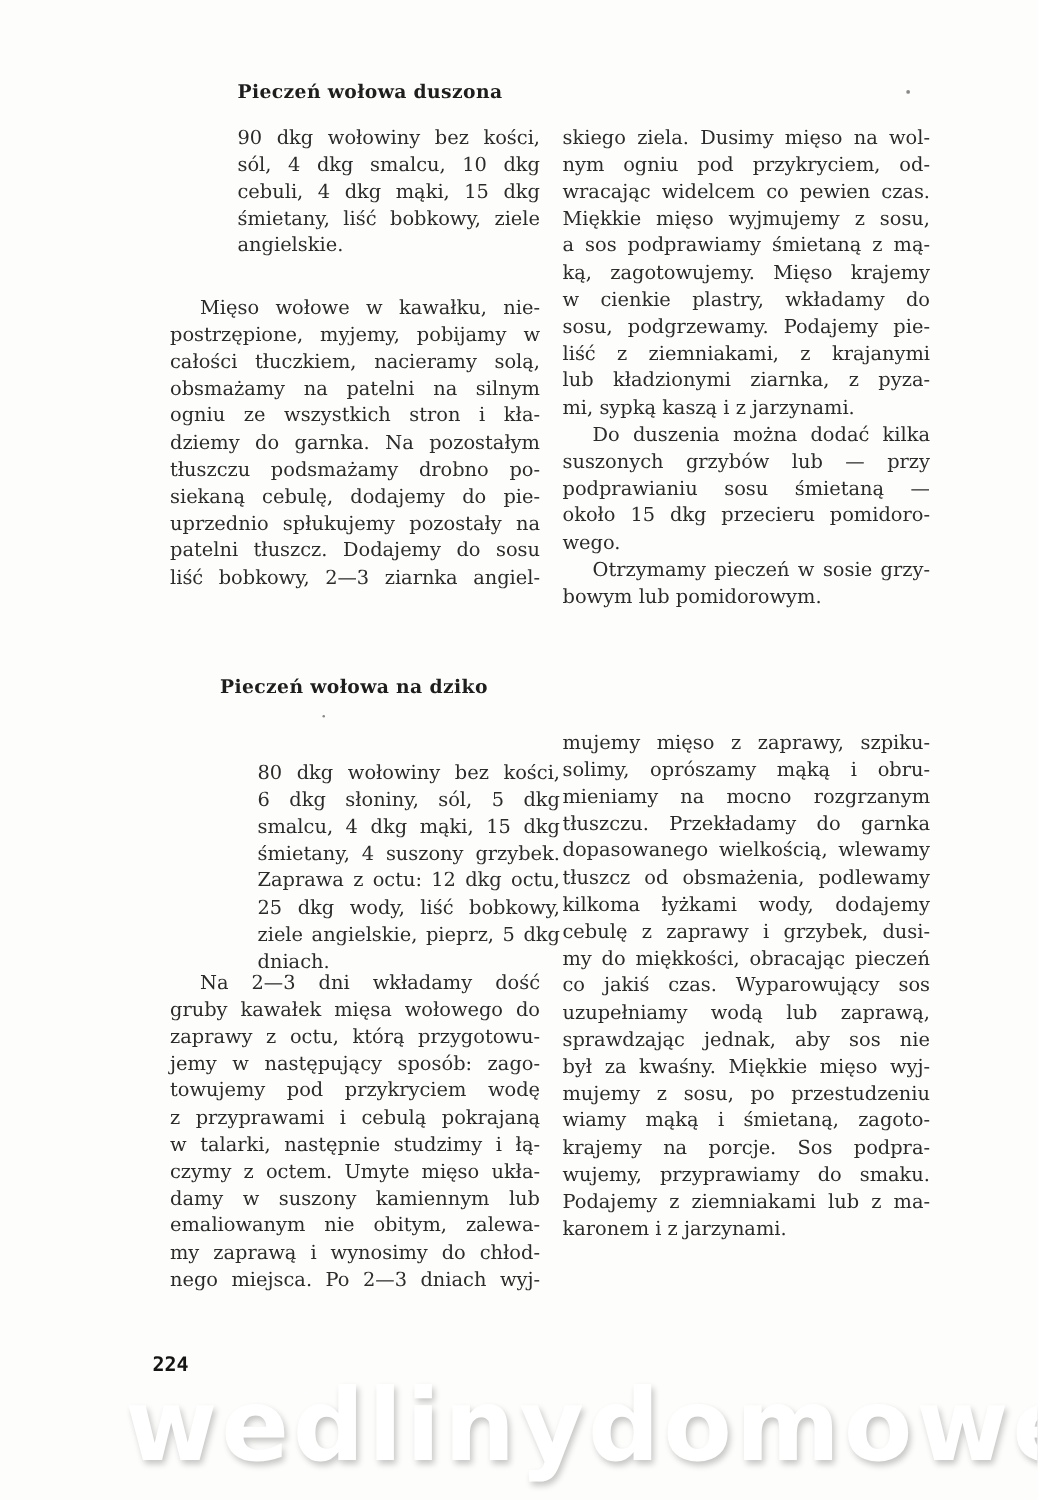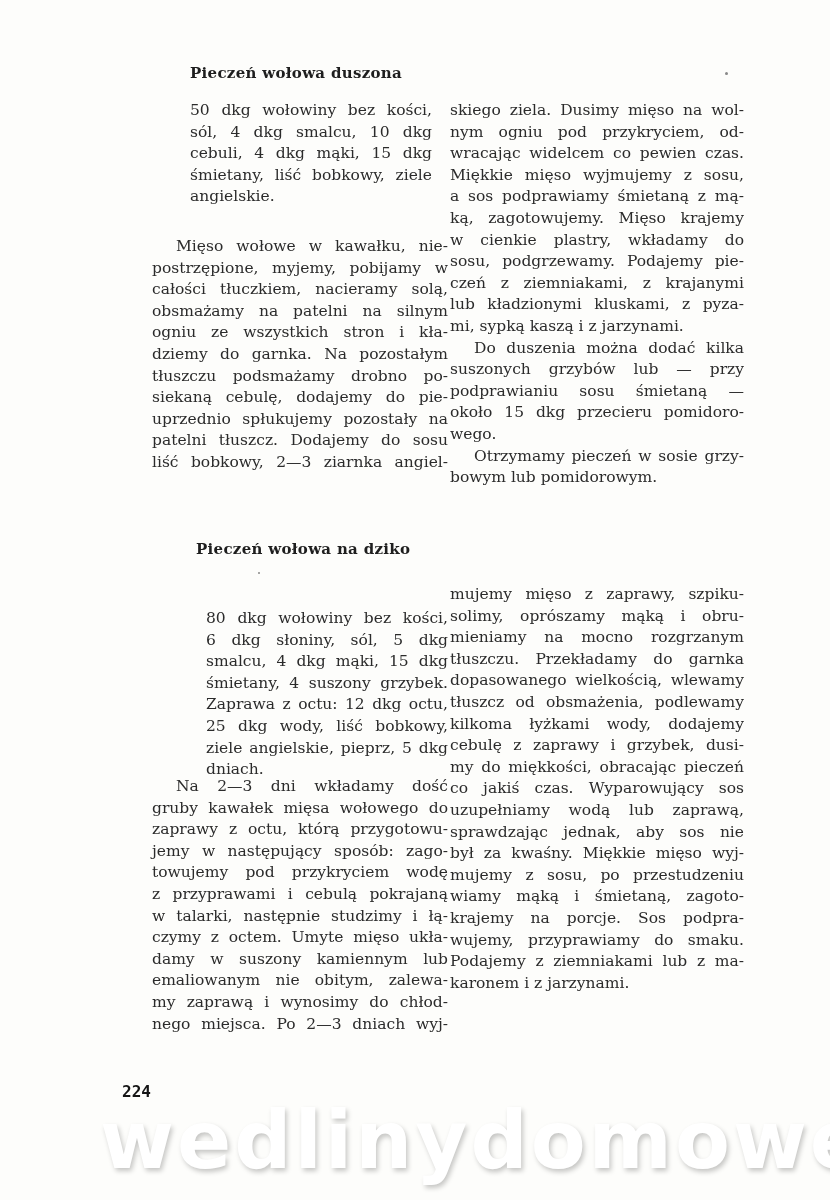"50 dkg wołowiny bez kości," span.ln { text: 50 -> 90 }
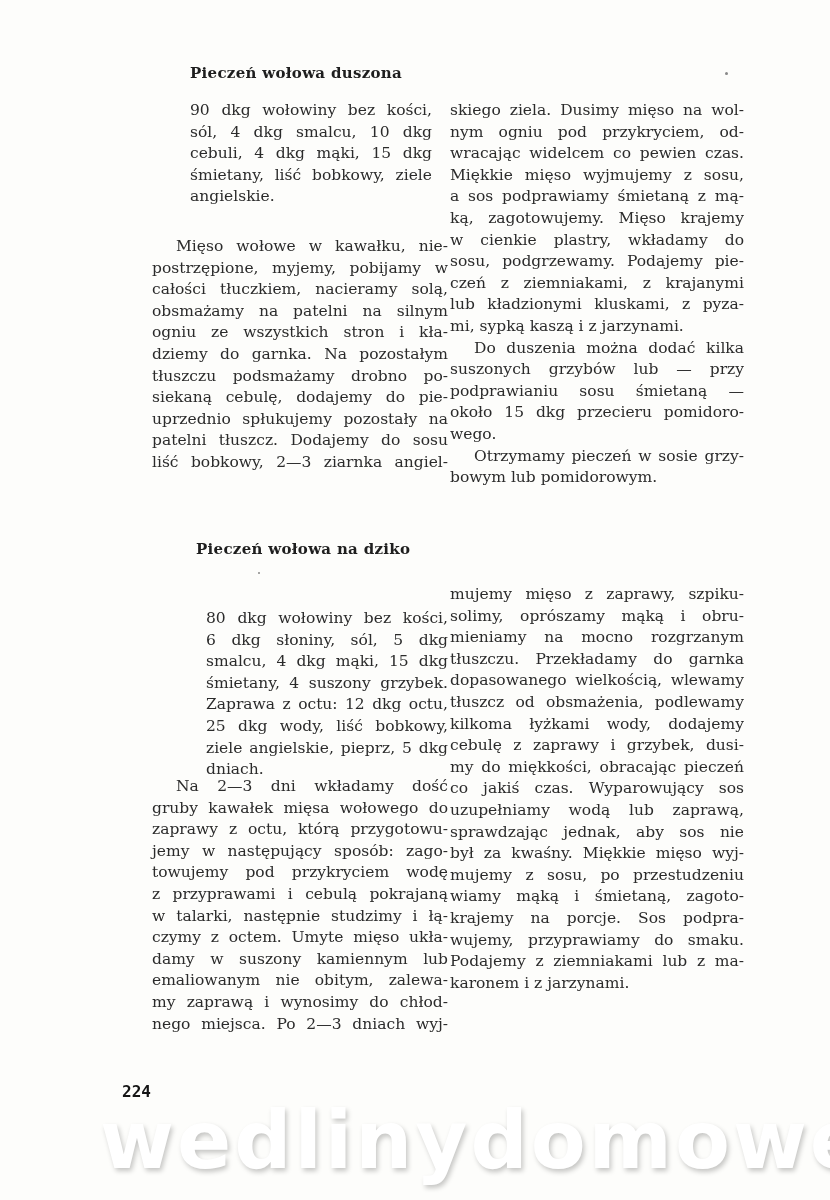"Mięso wołowe w kawałku, nie-" .left-col { left: 152px -> 136px }
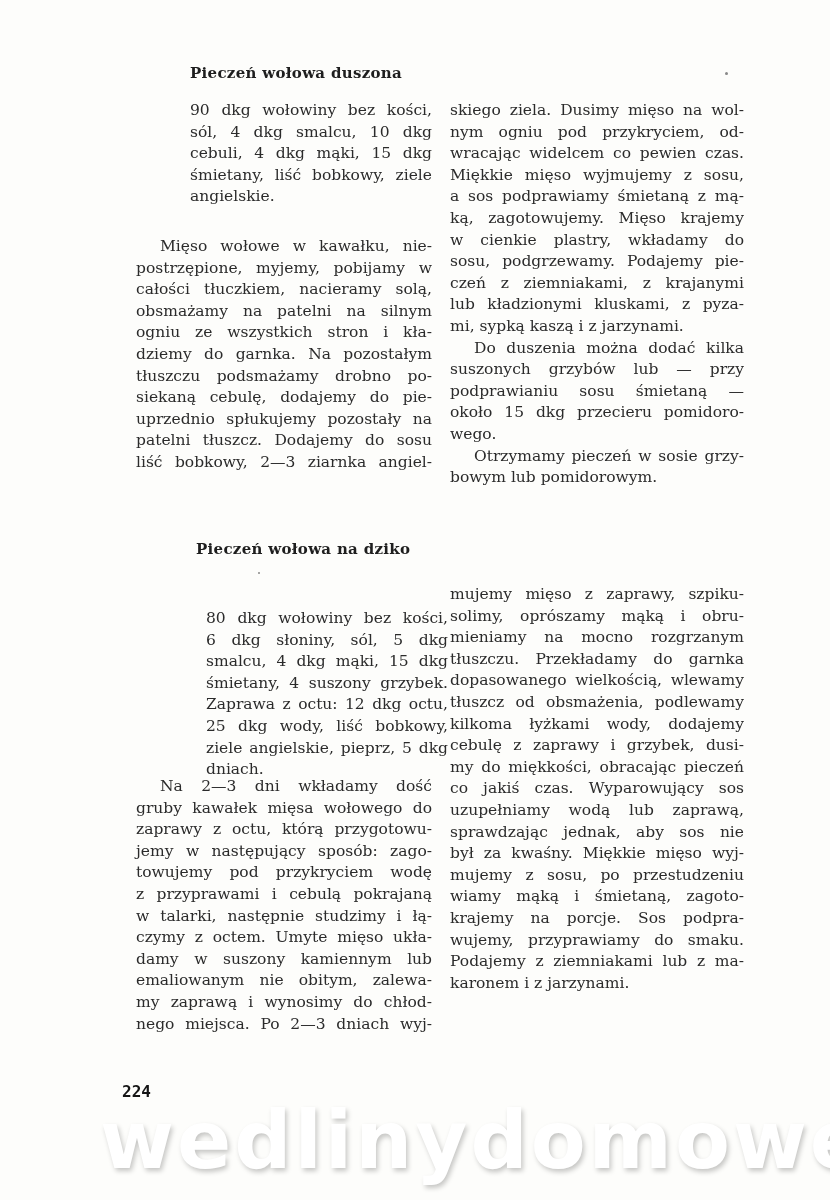"czeń z ziemniakami, z krajanymi" span.ln { text: czeń -> liść }
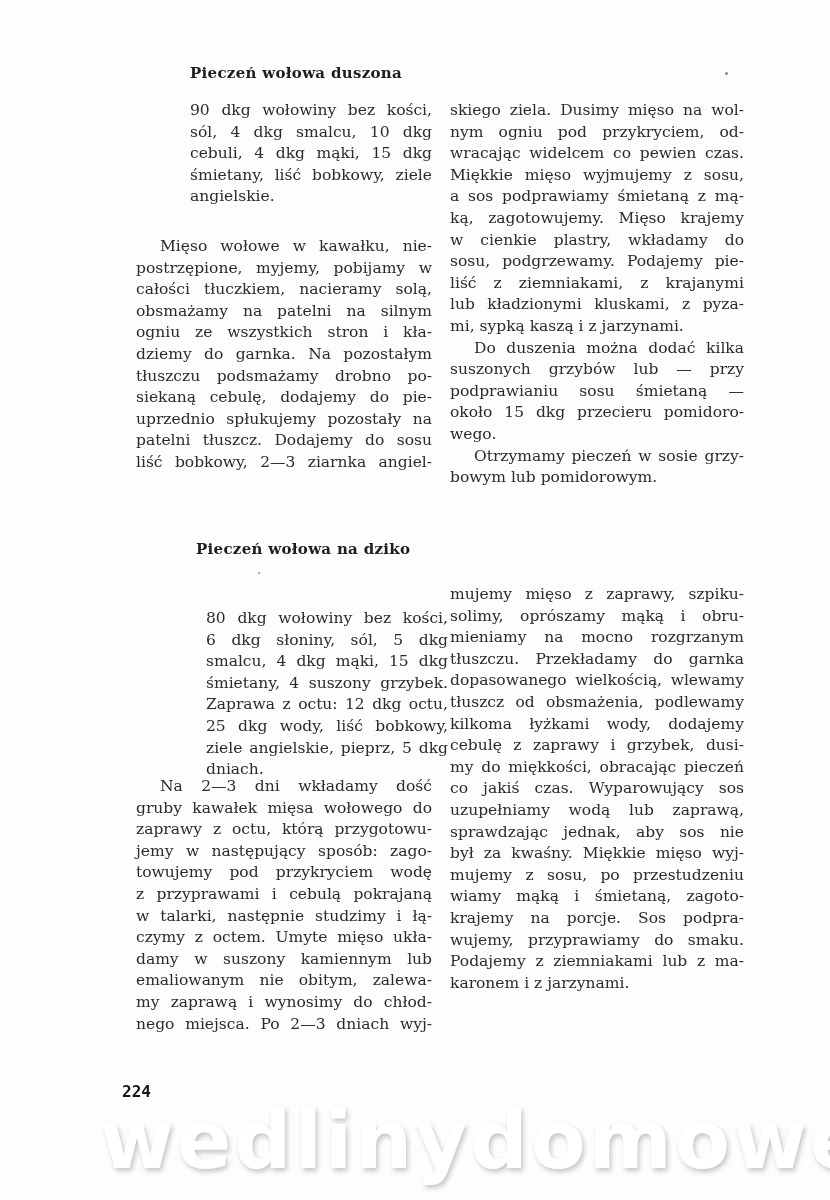"lub kładzionymi kluskami, z pyza-" span.ln { text: kluskami -> ziarnka }
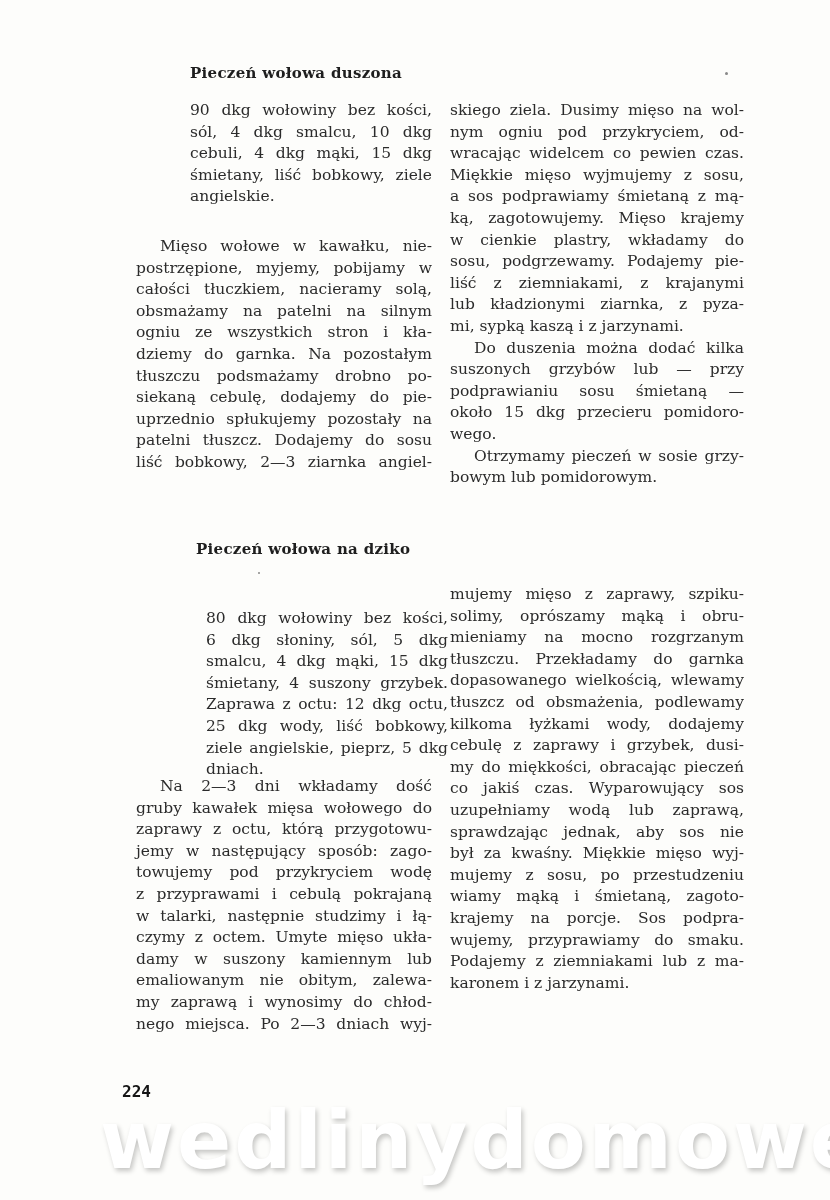"Pieczeń wołowa na dziko" div.title { left: 196px -> 176px }
